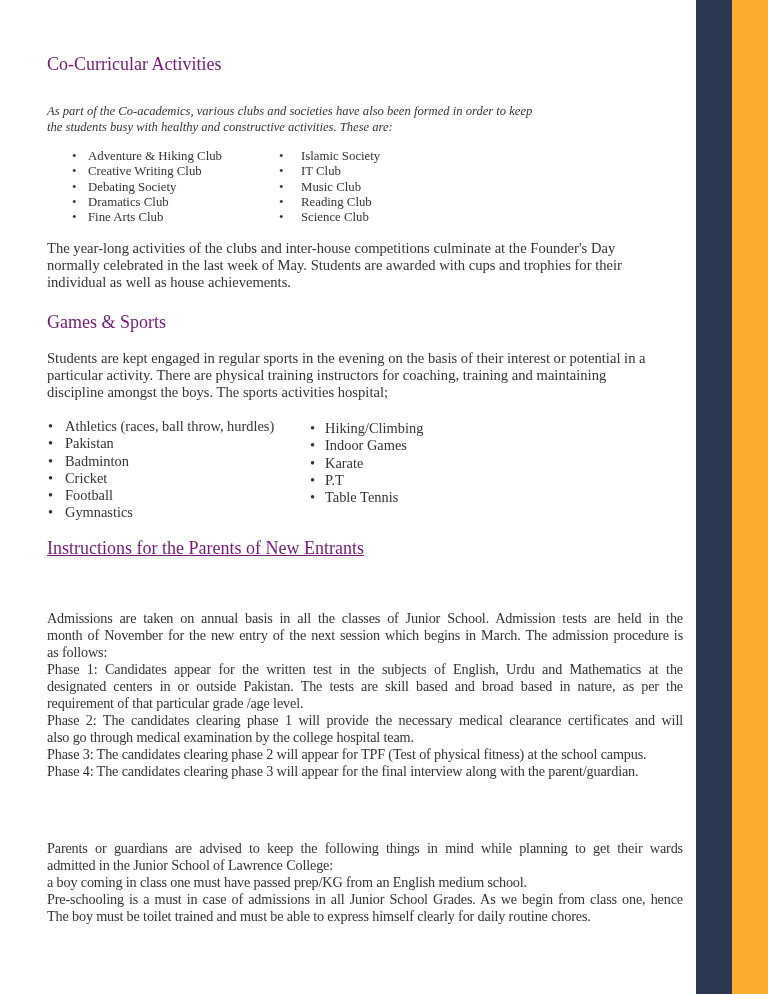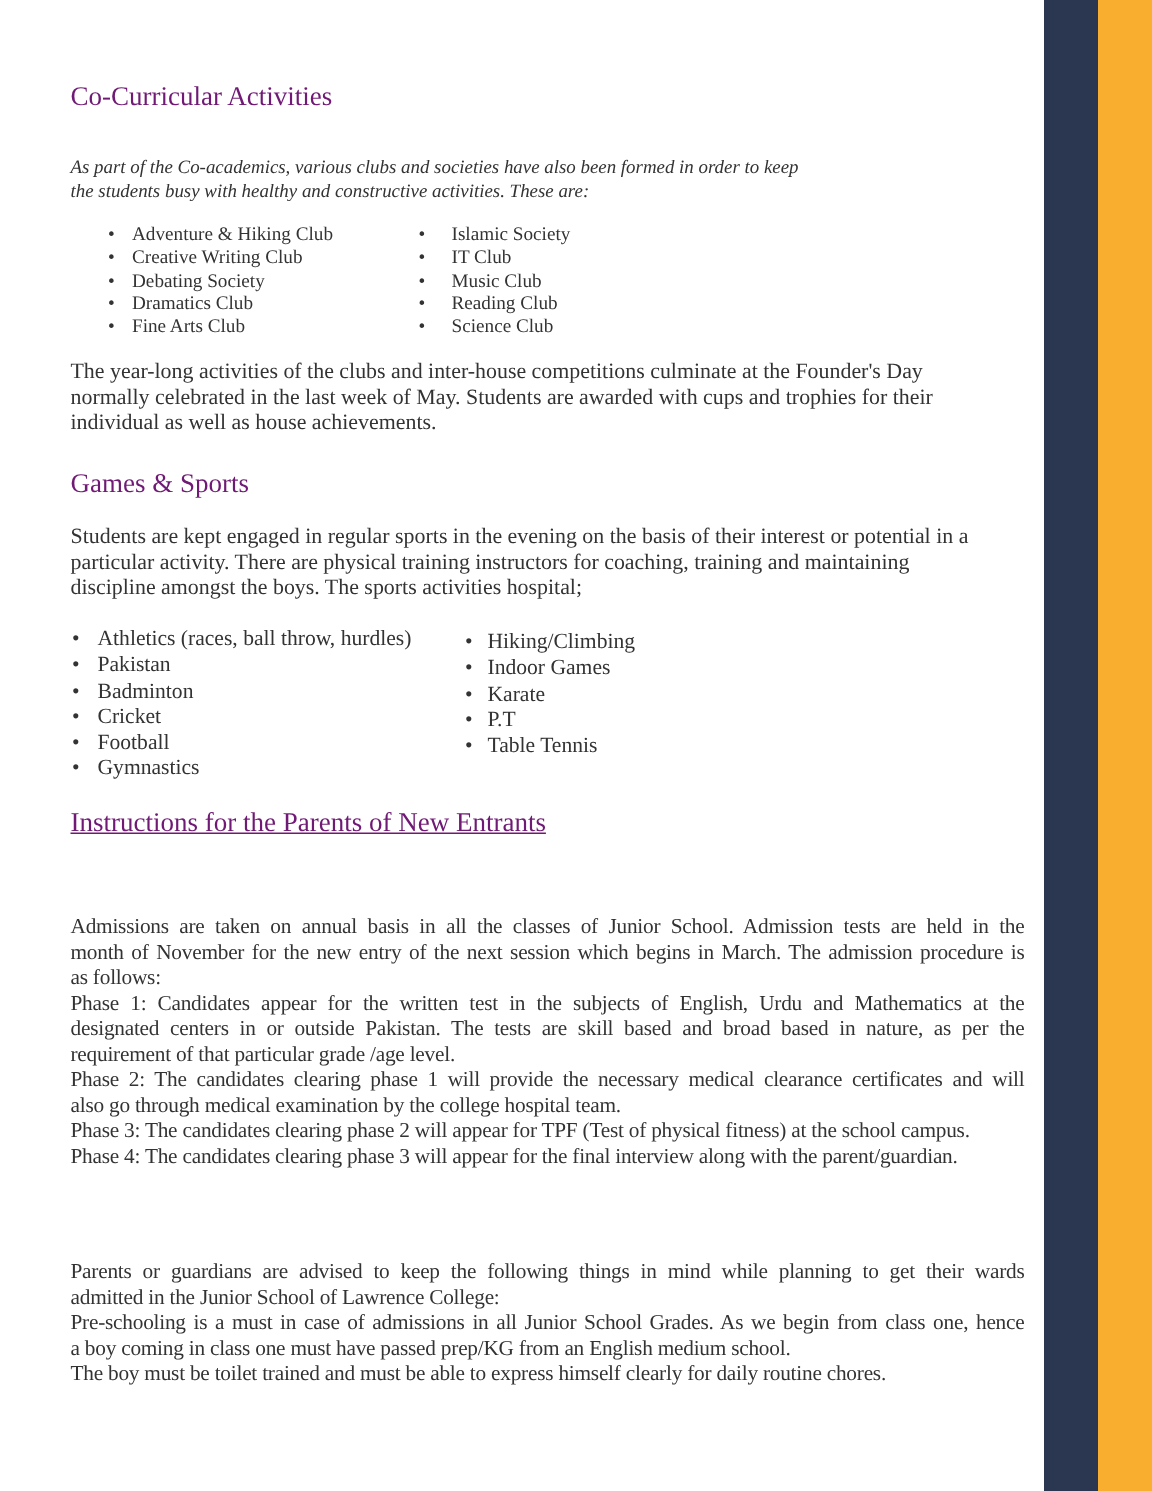"Pre-schooling is a must in" span.line { order: before "a boy coming in class" -> after "a boy coming in class" }
